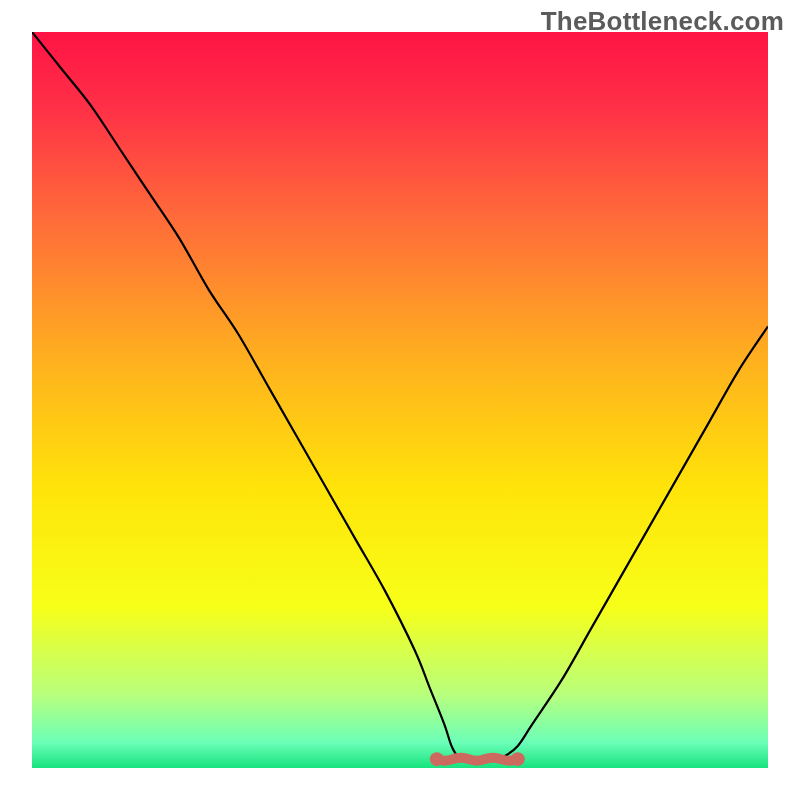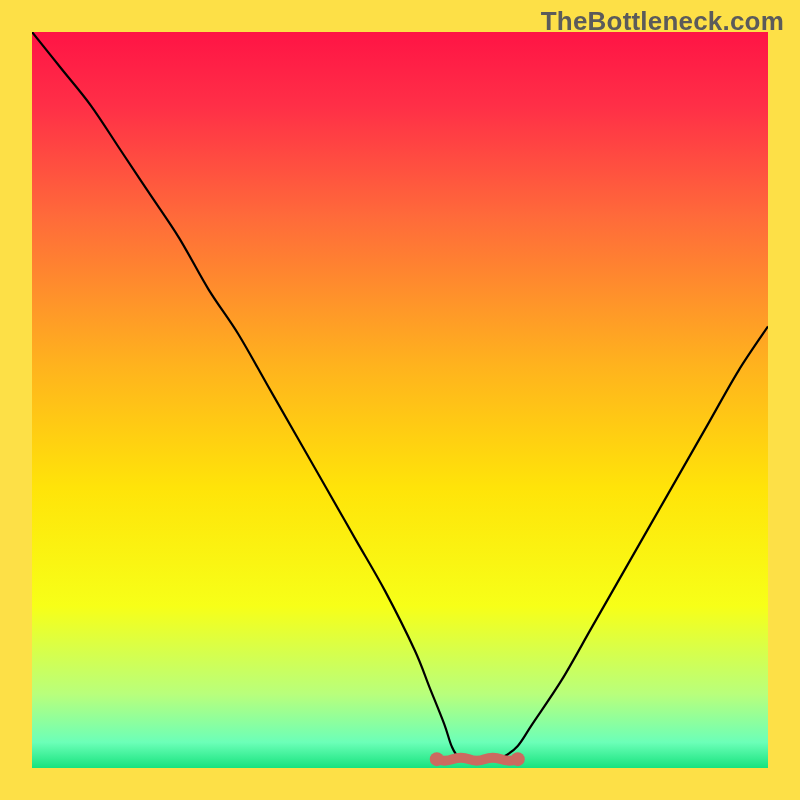"TheBottleneck.com" .frame { background: #fde047 -> #ffffff }
